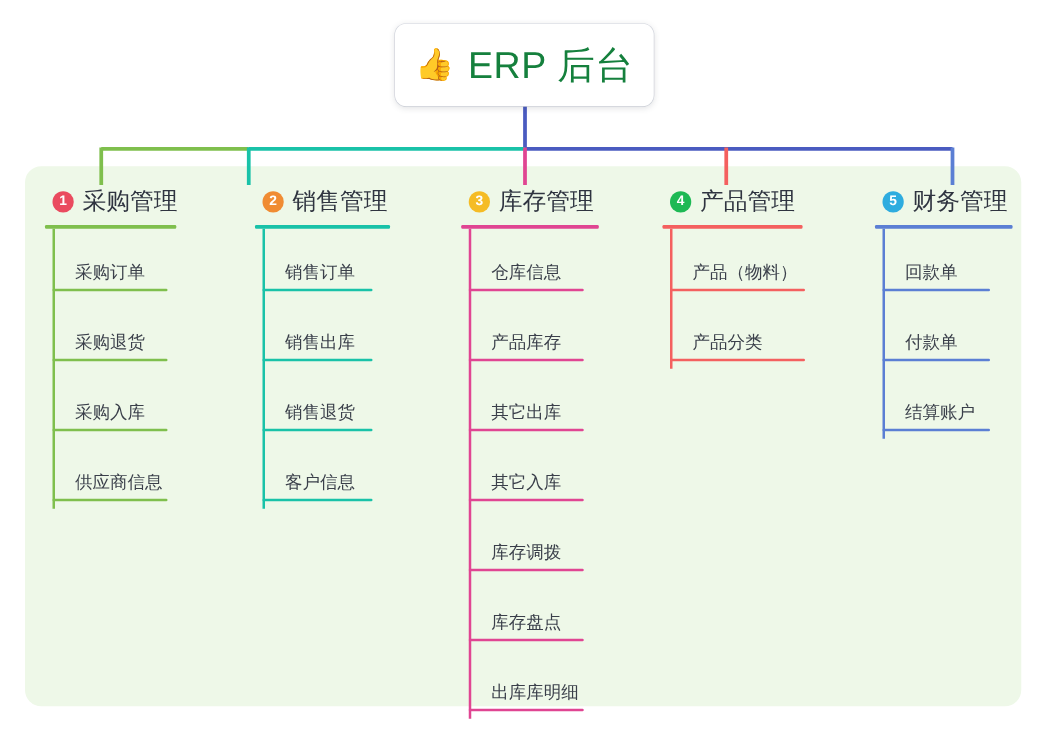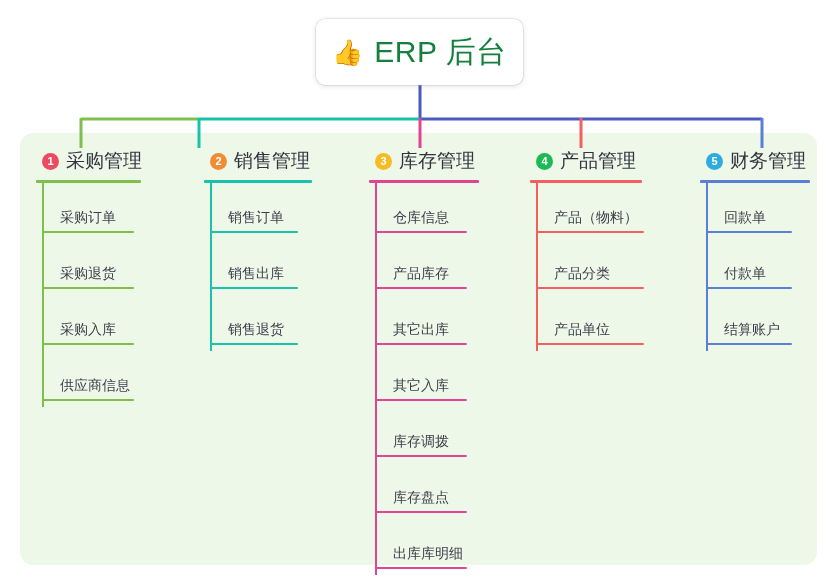"产品单位" div.item { html: <div> <span>产品单位</span> <div></div> </div> -> none }
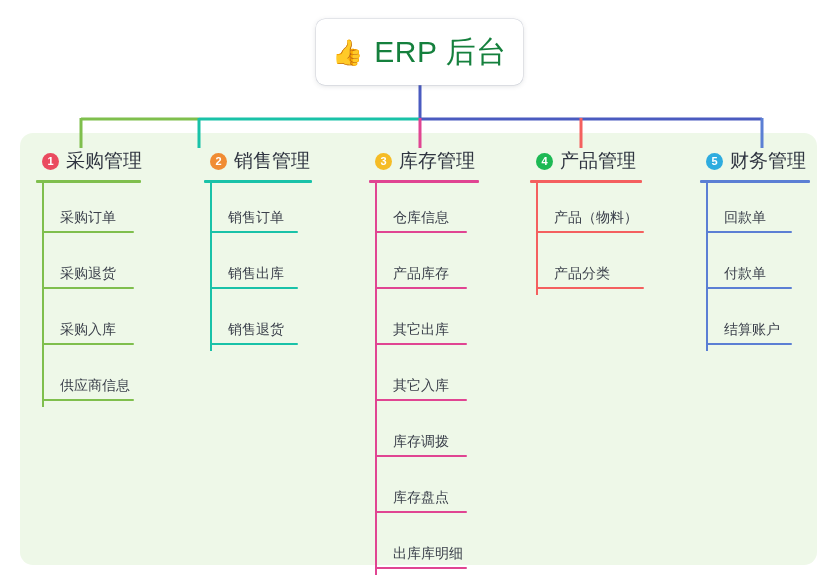"客户信息" div.item { html: none -> <div> <span>客户信息</span> <div></div> </div> }
